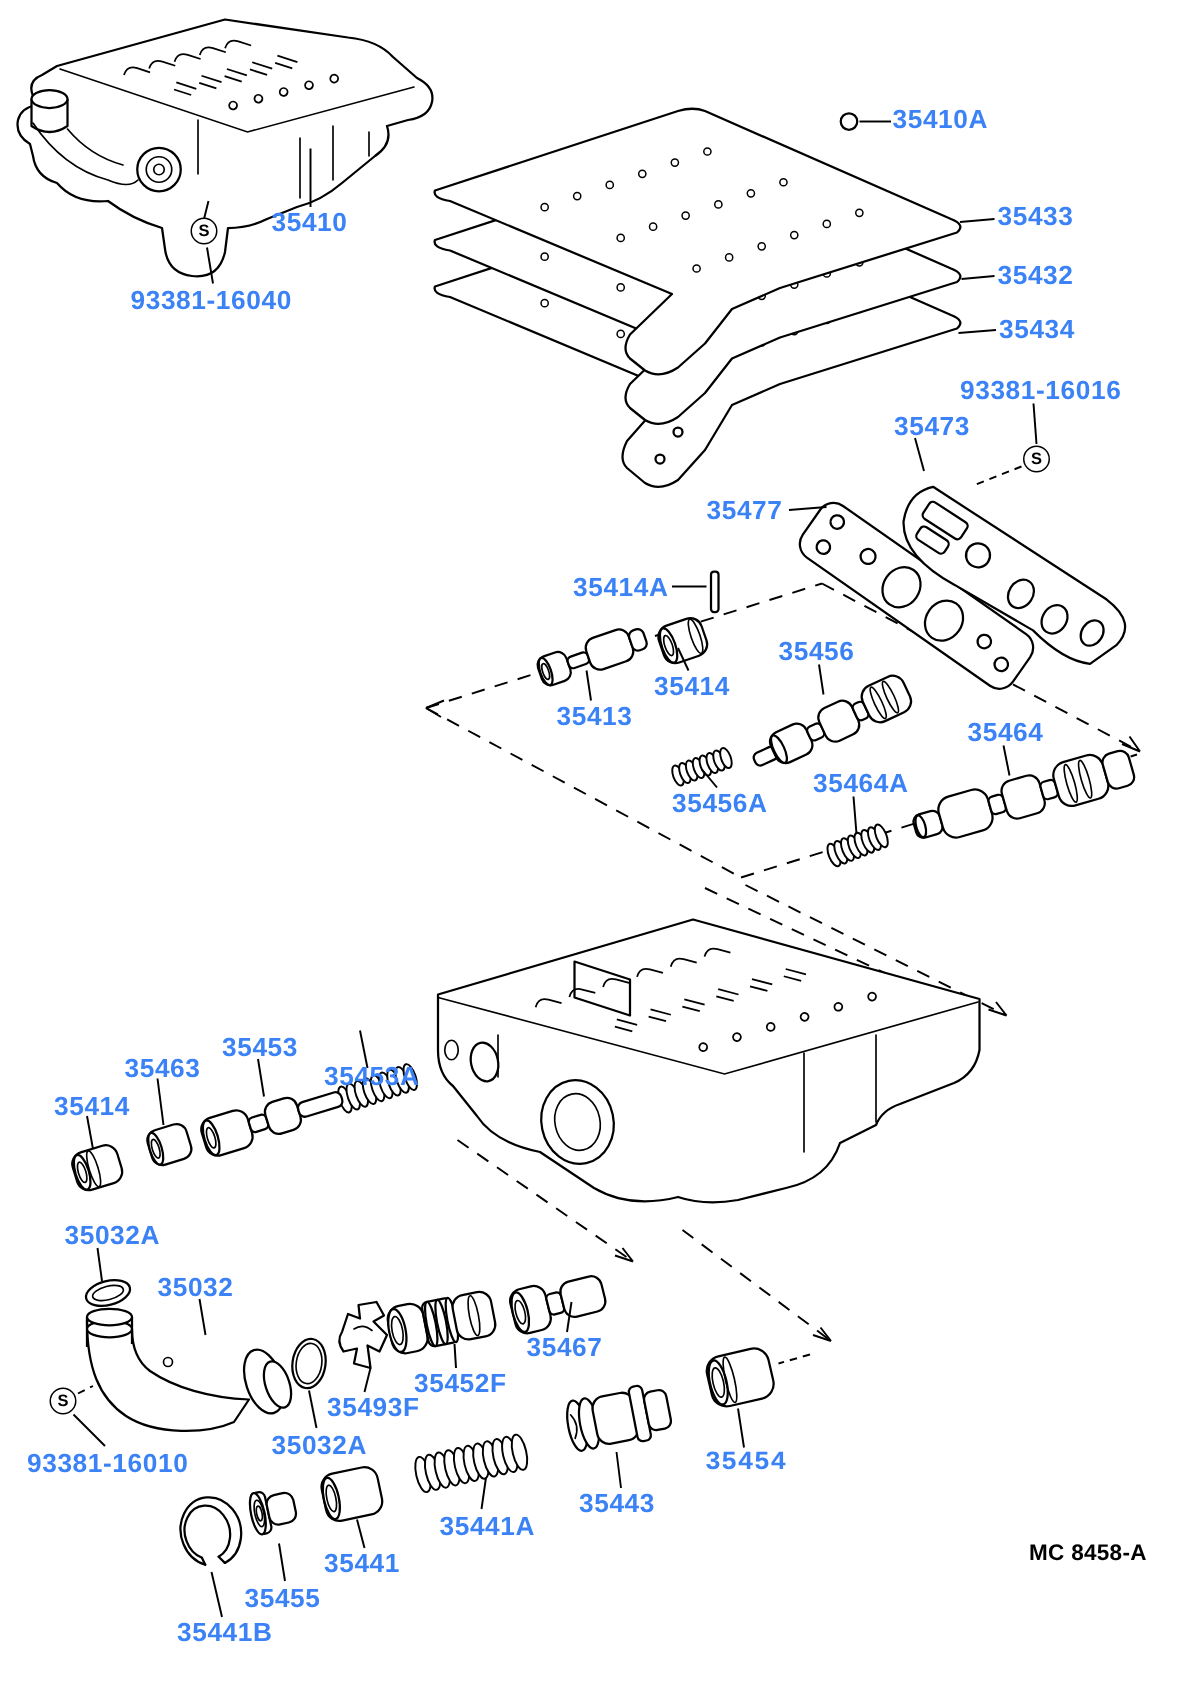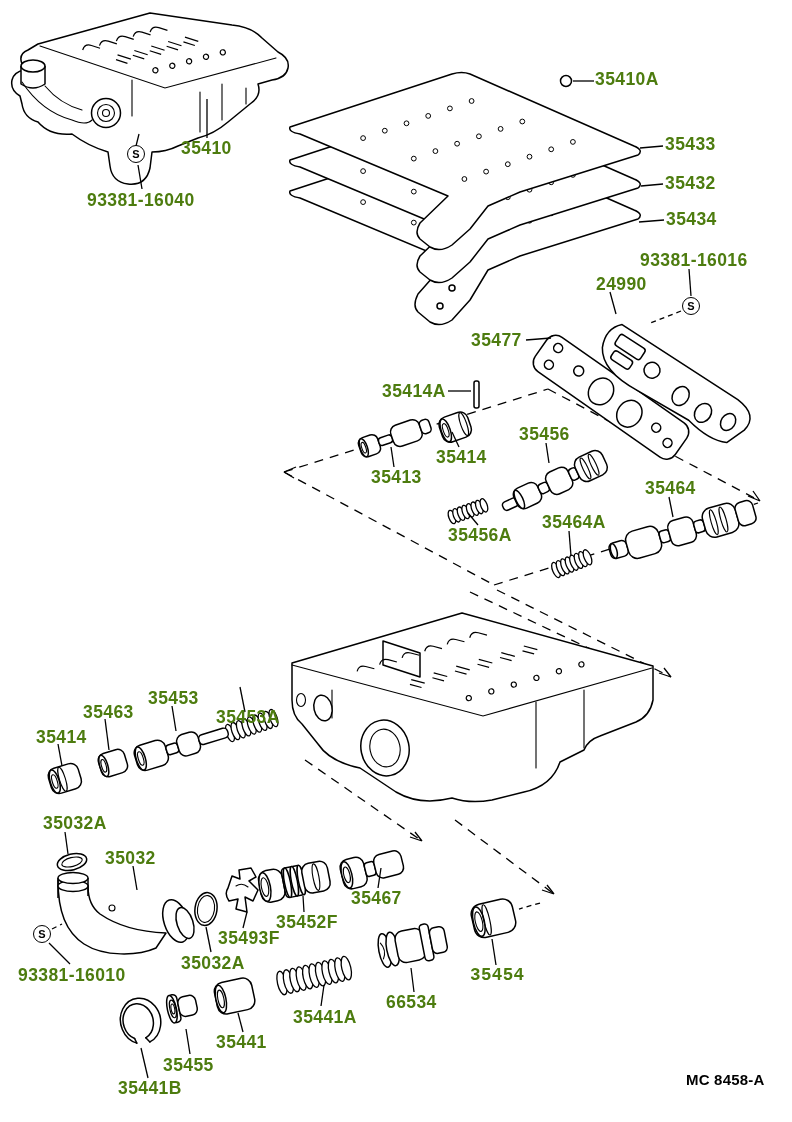"35410A" .lbl { color: #4d7c0f -> #3b82f6 }
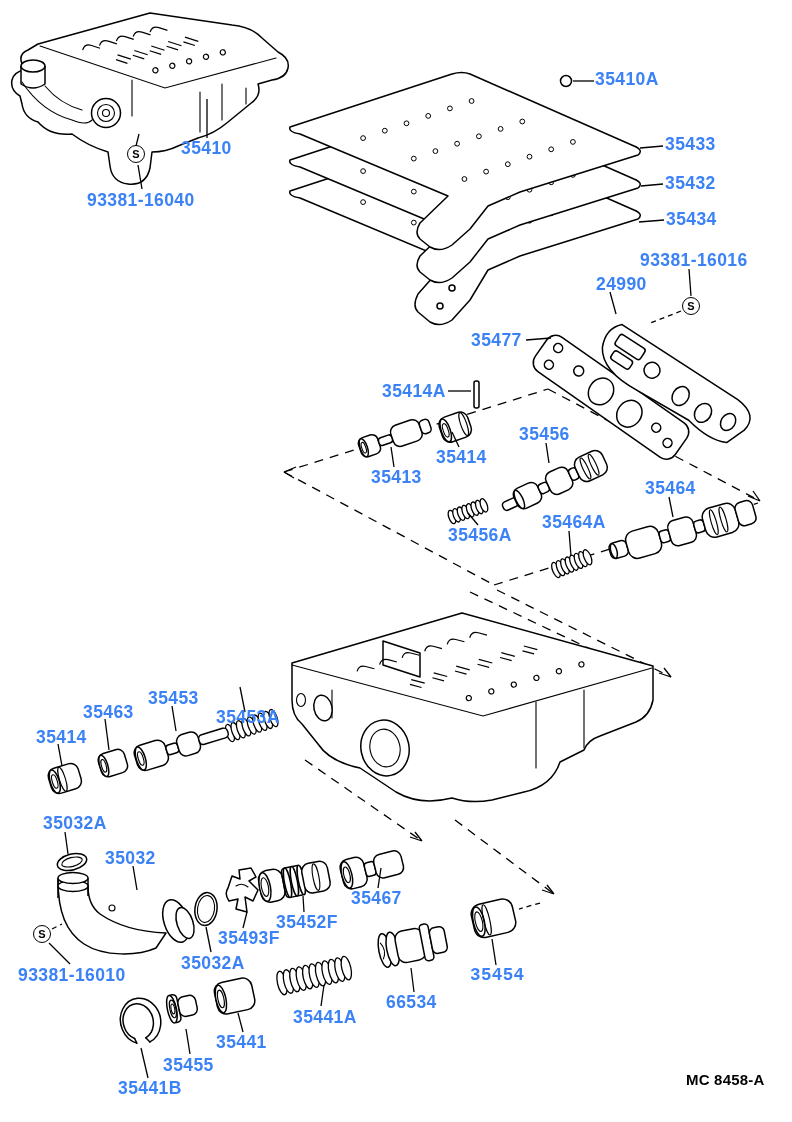"24990" div.lbl { text: 24990 -> 35473 }
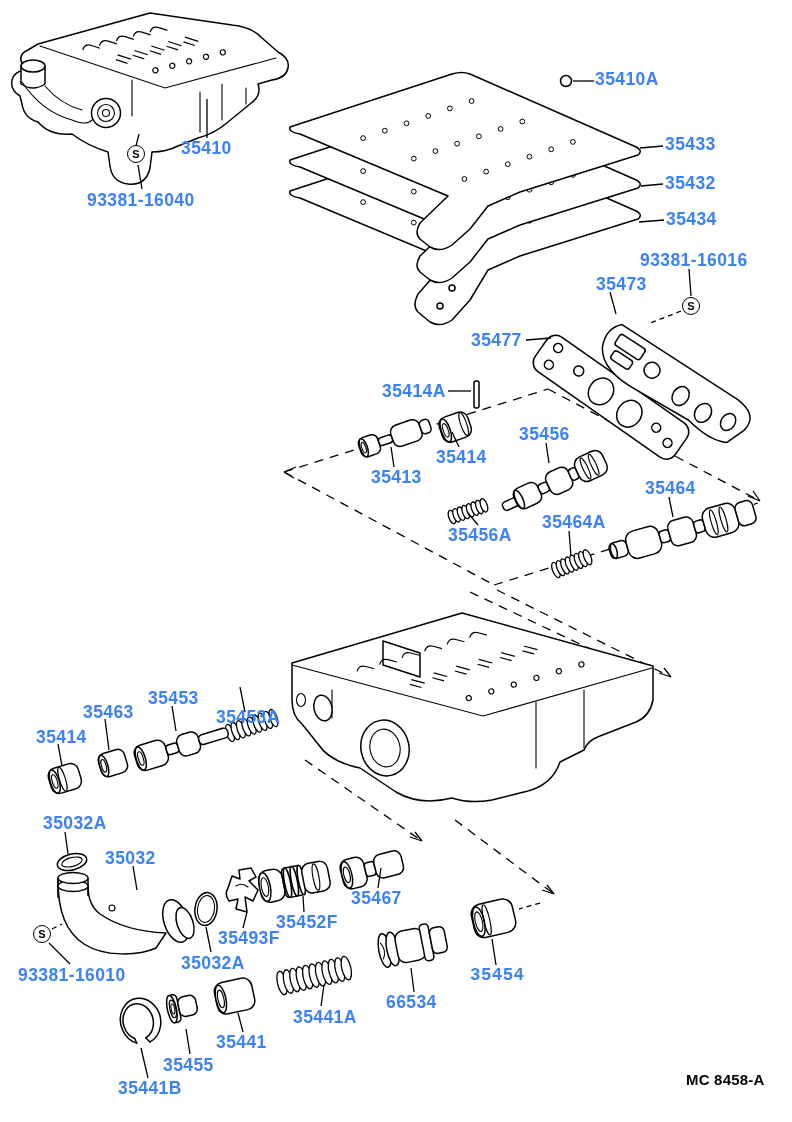"66534" div.lbl { text: 66534 -> 35443 }
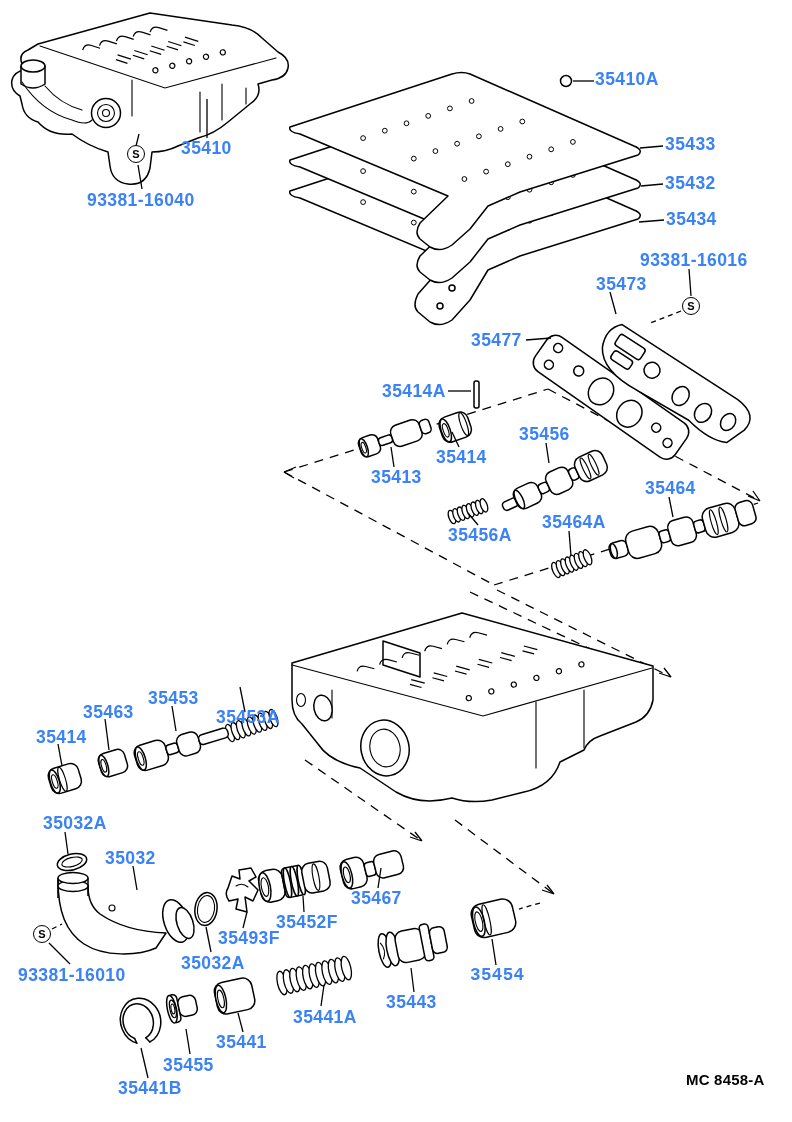"MC 8458-A" div.code { top: 1072px -> 1028px }
